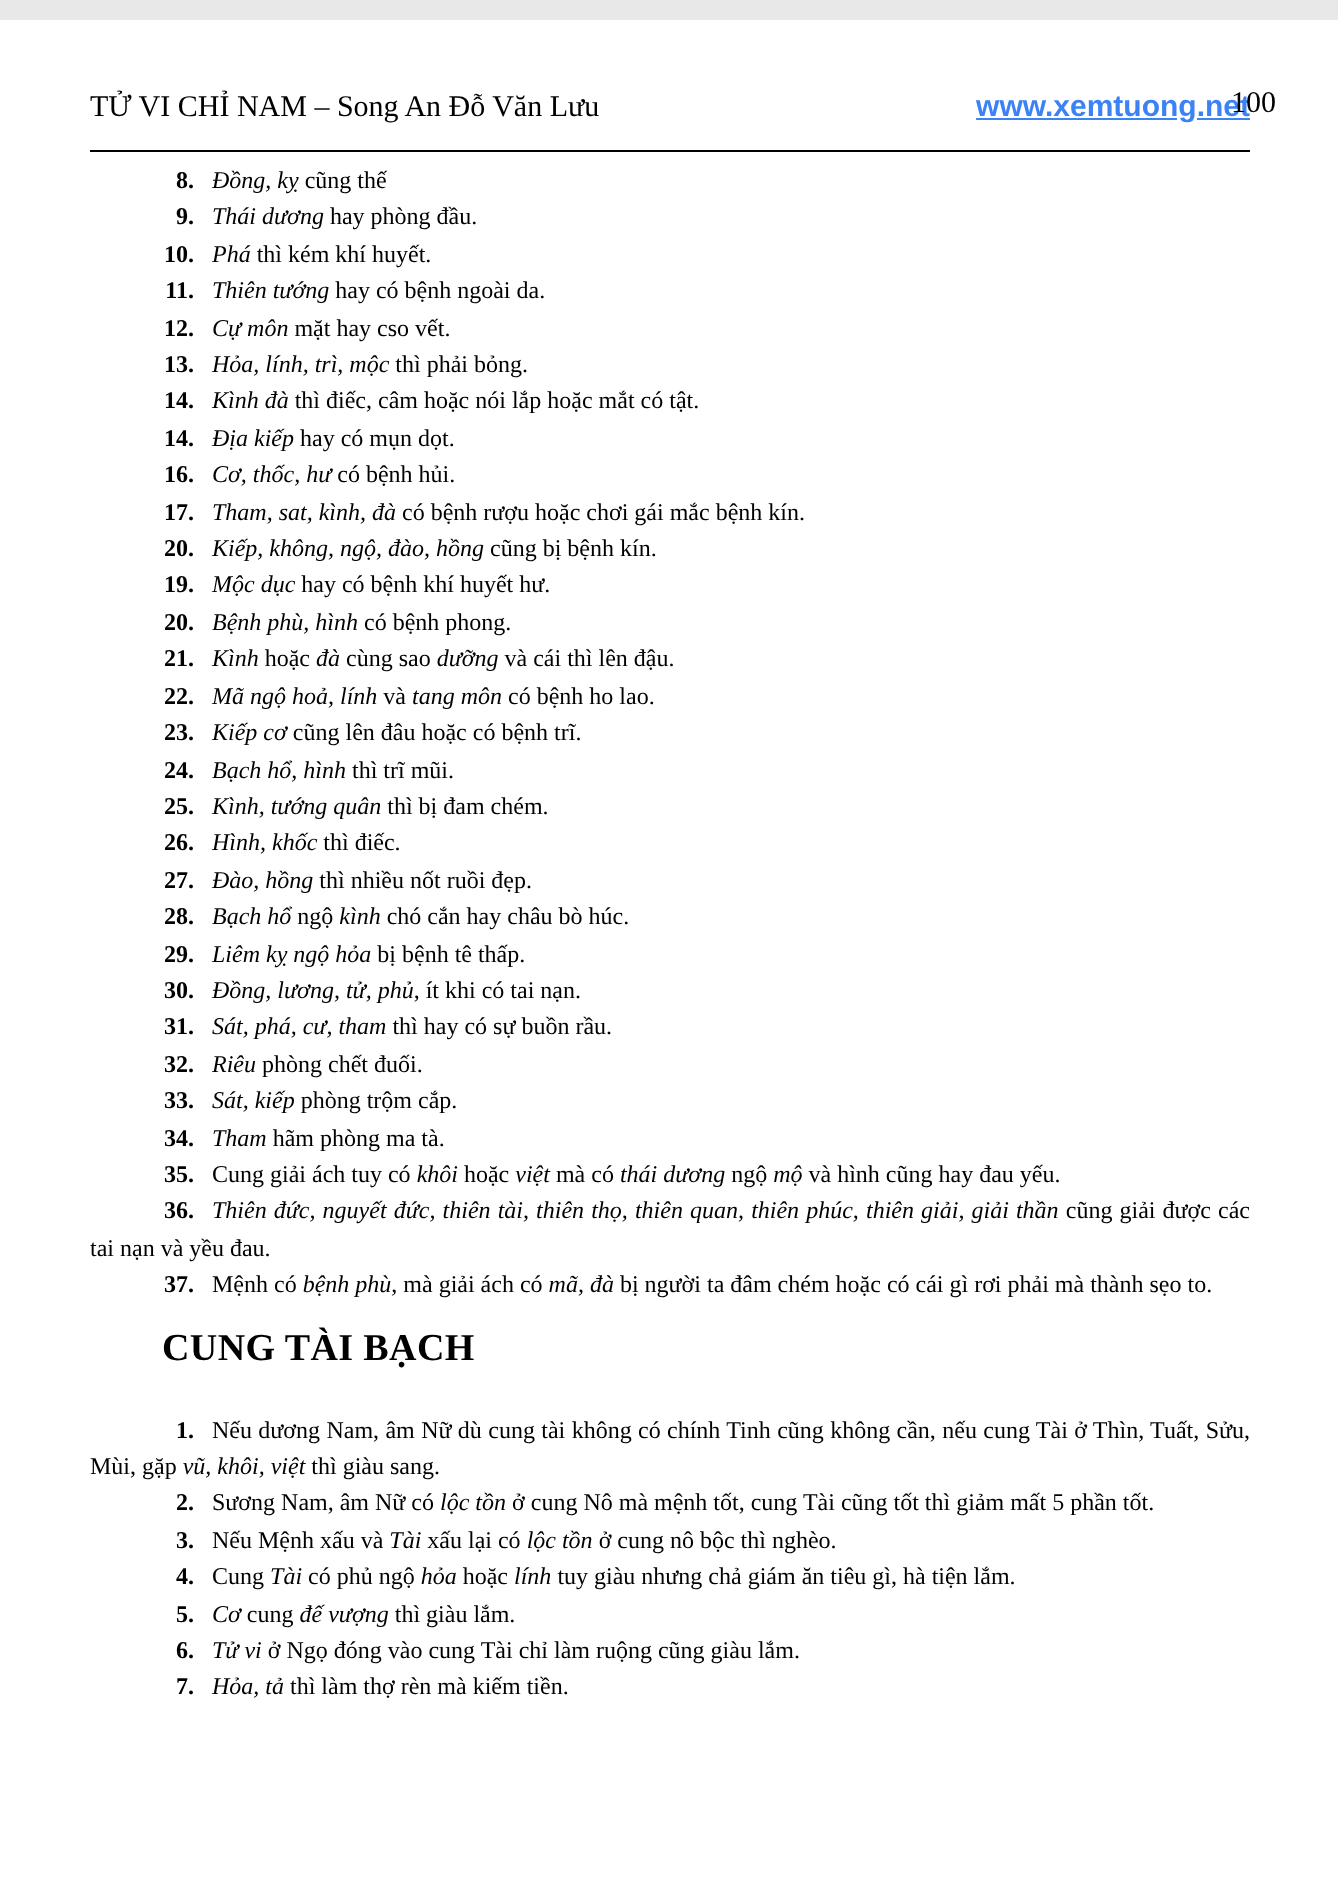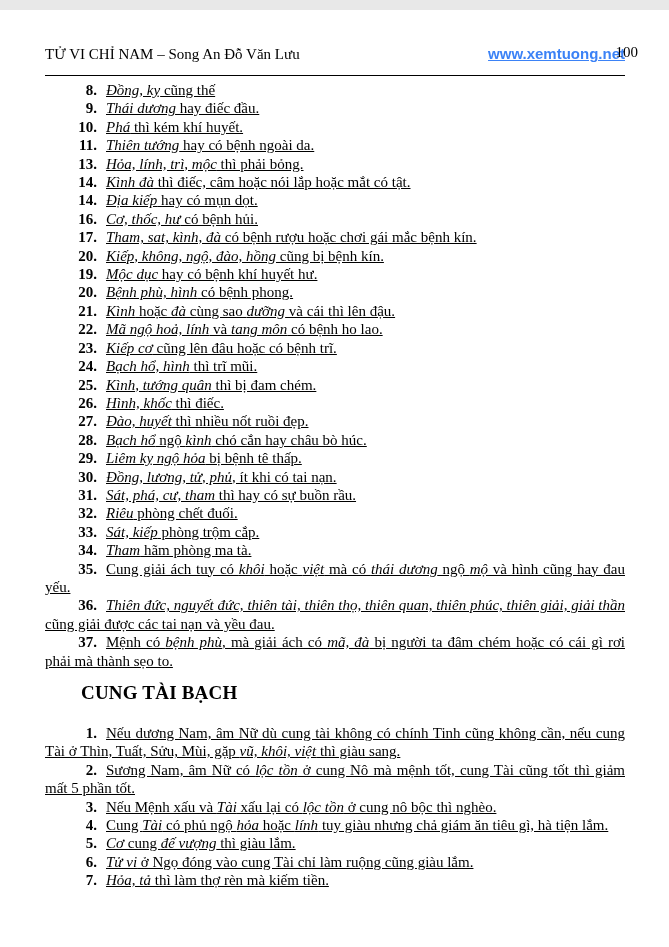"8. Đồng, kỵ cũng thế" p.item { font-size: 15px -> 12px; text-decoration: underline -> none }
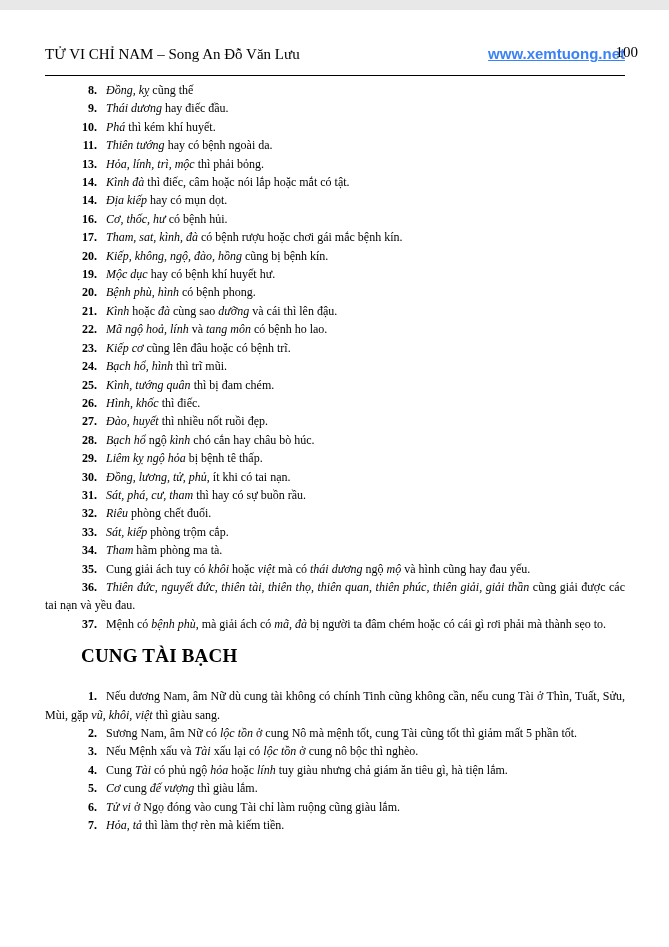"hay điếc đầu." span.seg { text: điếc -> phòng }
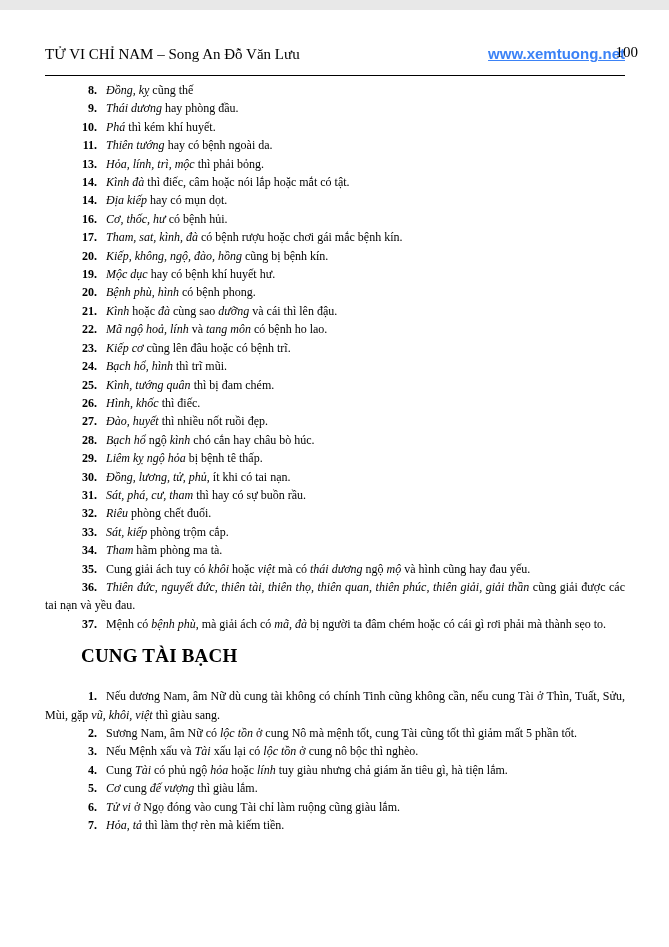"12. Cự môn mặt hay" p.item { html: none -> <p><span>12.</span><span>Cự môn</span><span> mặt hay cso vết.</span></p> }
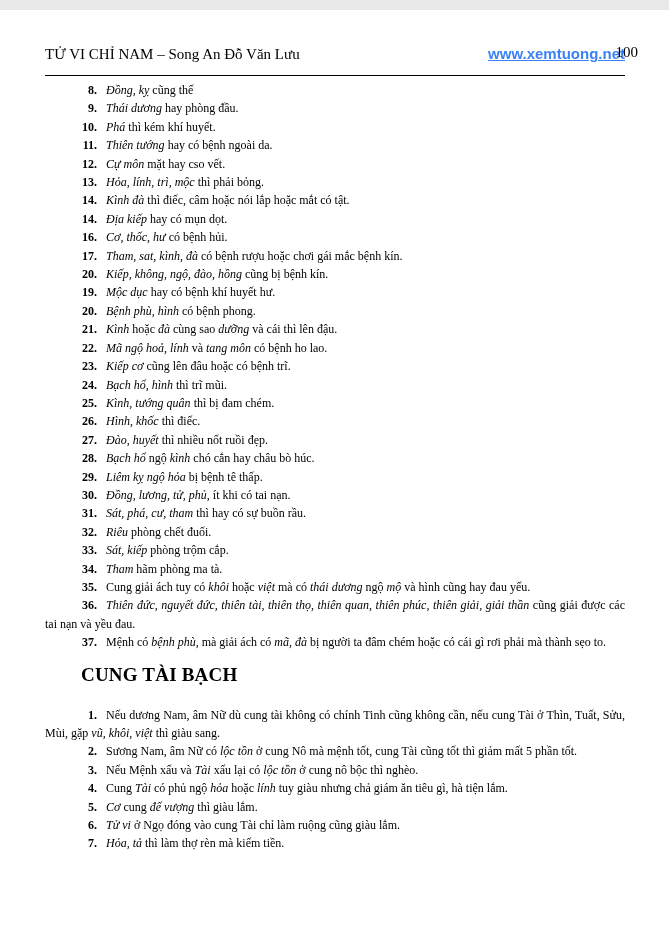"Đào, huyết" span.seg { text: huyết -> hồng }
